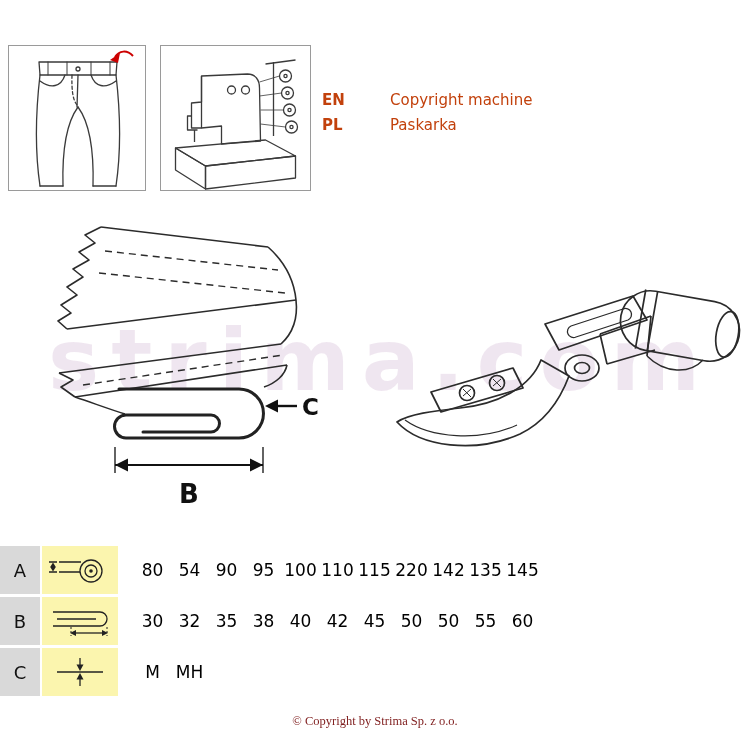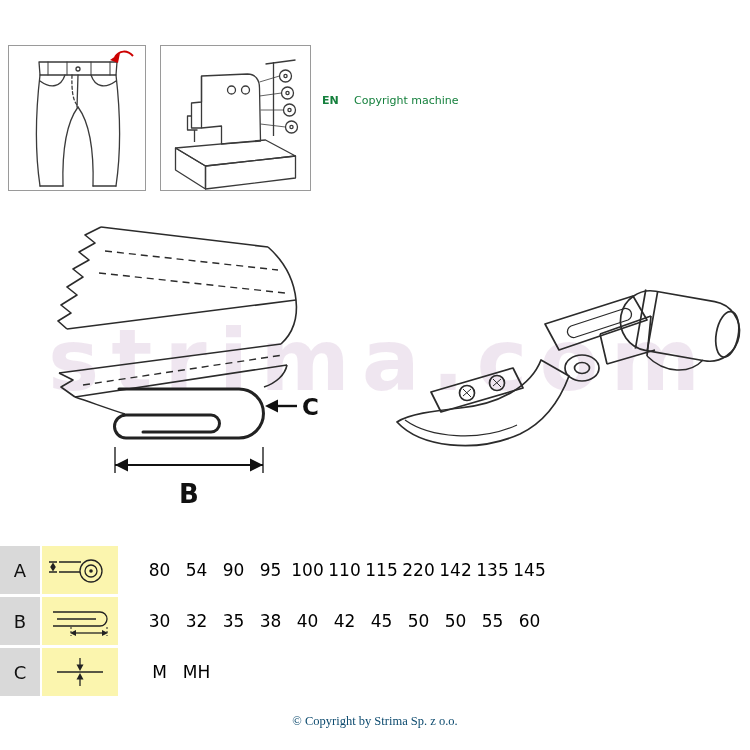"EN" .lang-row { color: #15803d -> #c2410c; font-size: 11px -> 15px; gap: none -> 36px }
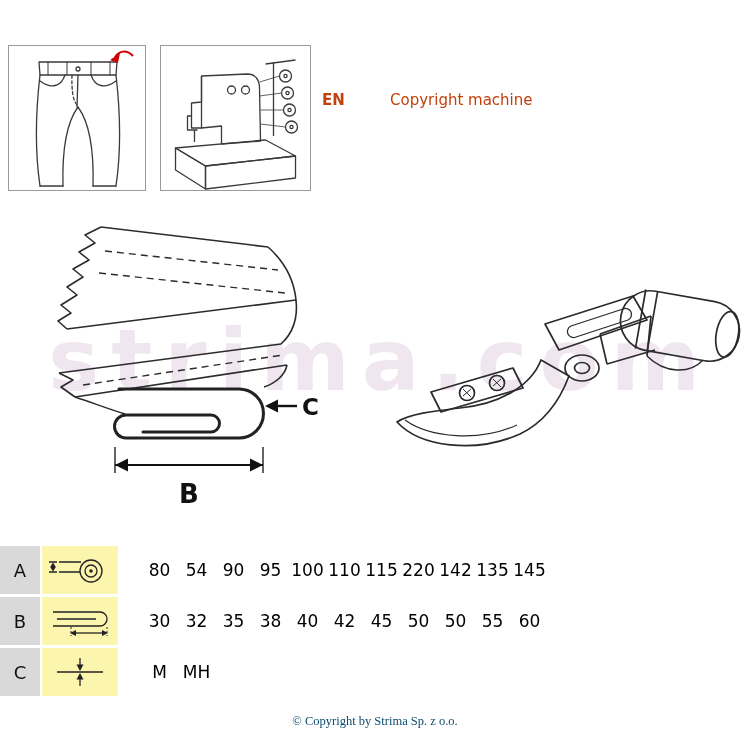"PL" div.lang-row { html: none -> <div> <span>PL</span> <span>Paskarka</span> </div> }
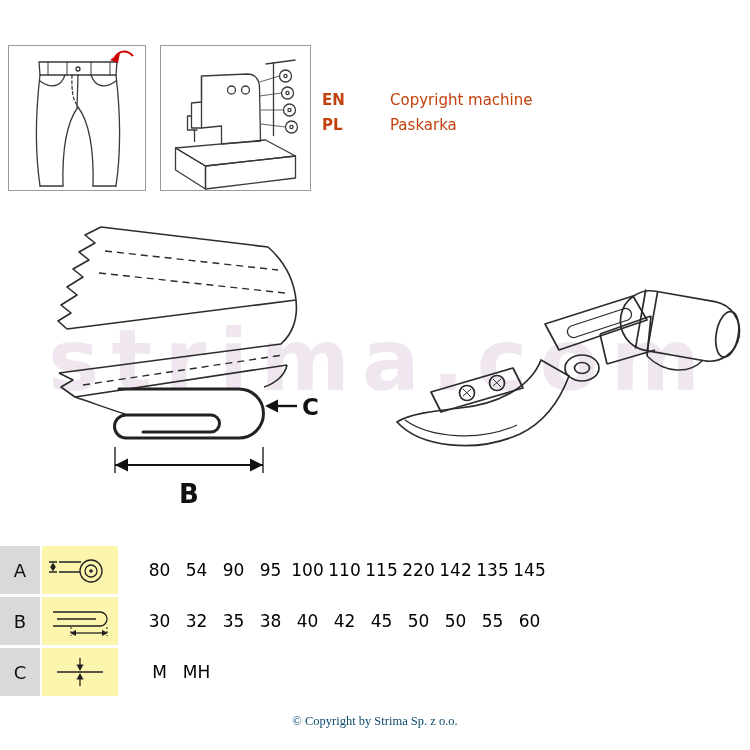"80" .vals { padding-left: 23px -> 16px }
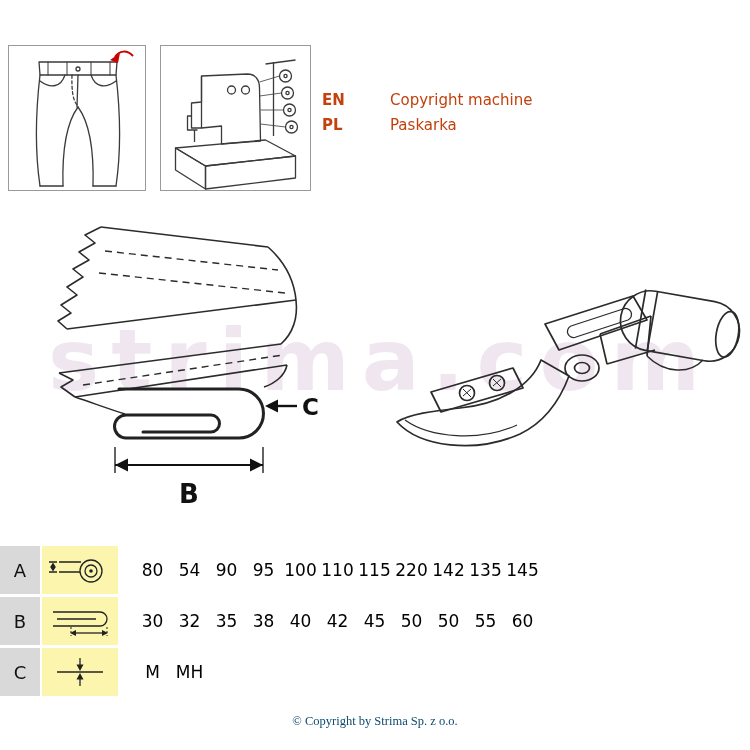"© Copyright by Strima Sp." .footer { color: #0c4a6e -> #7f1d1d }
